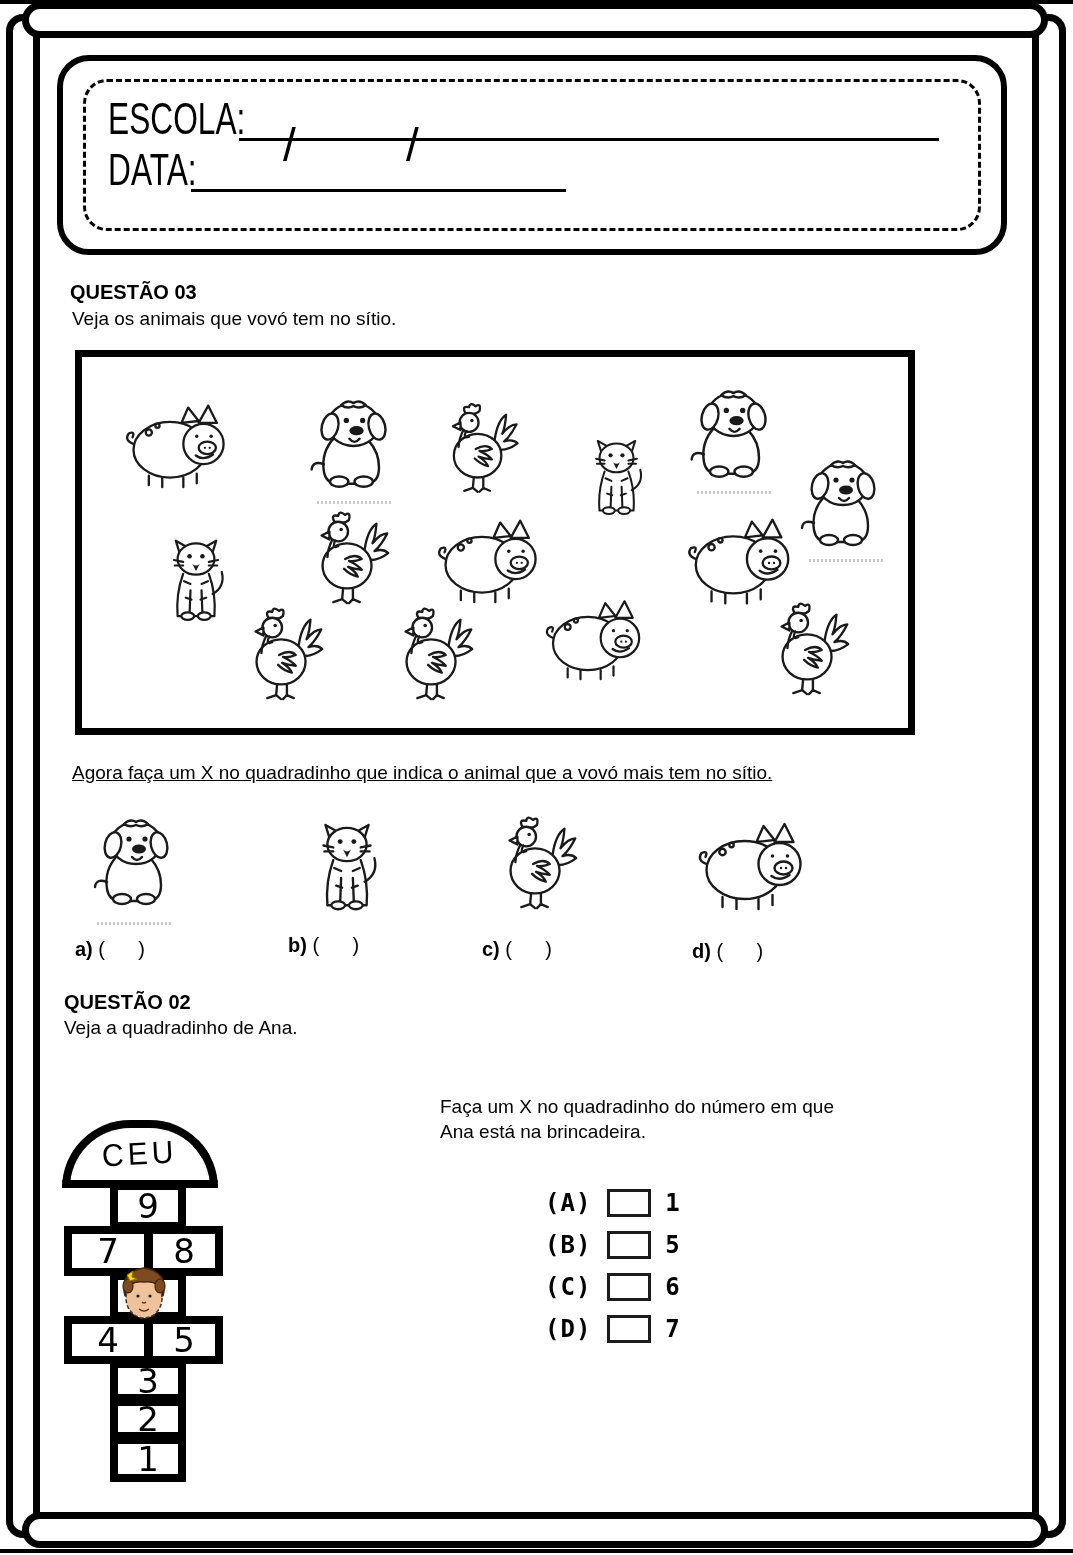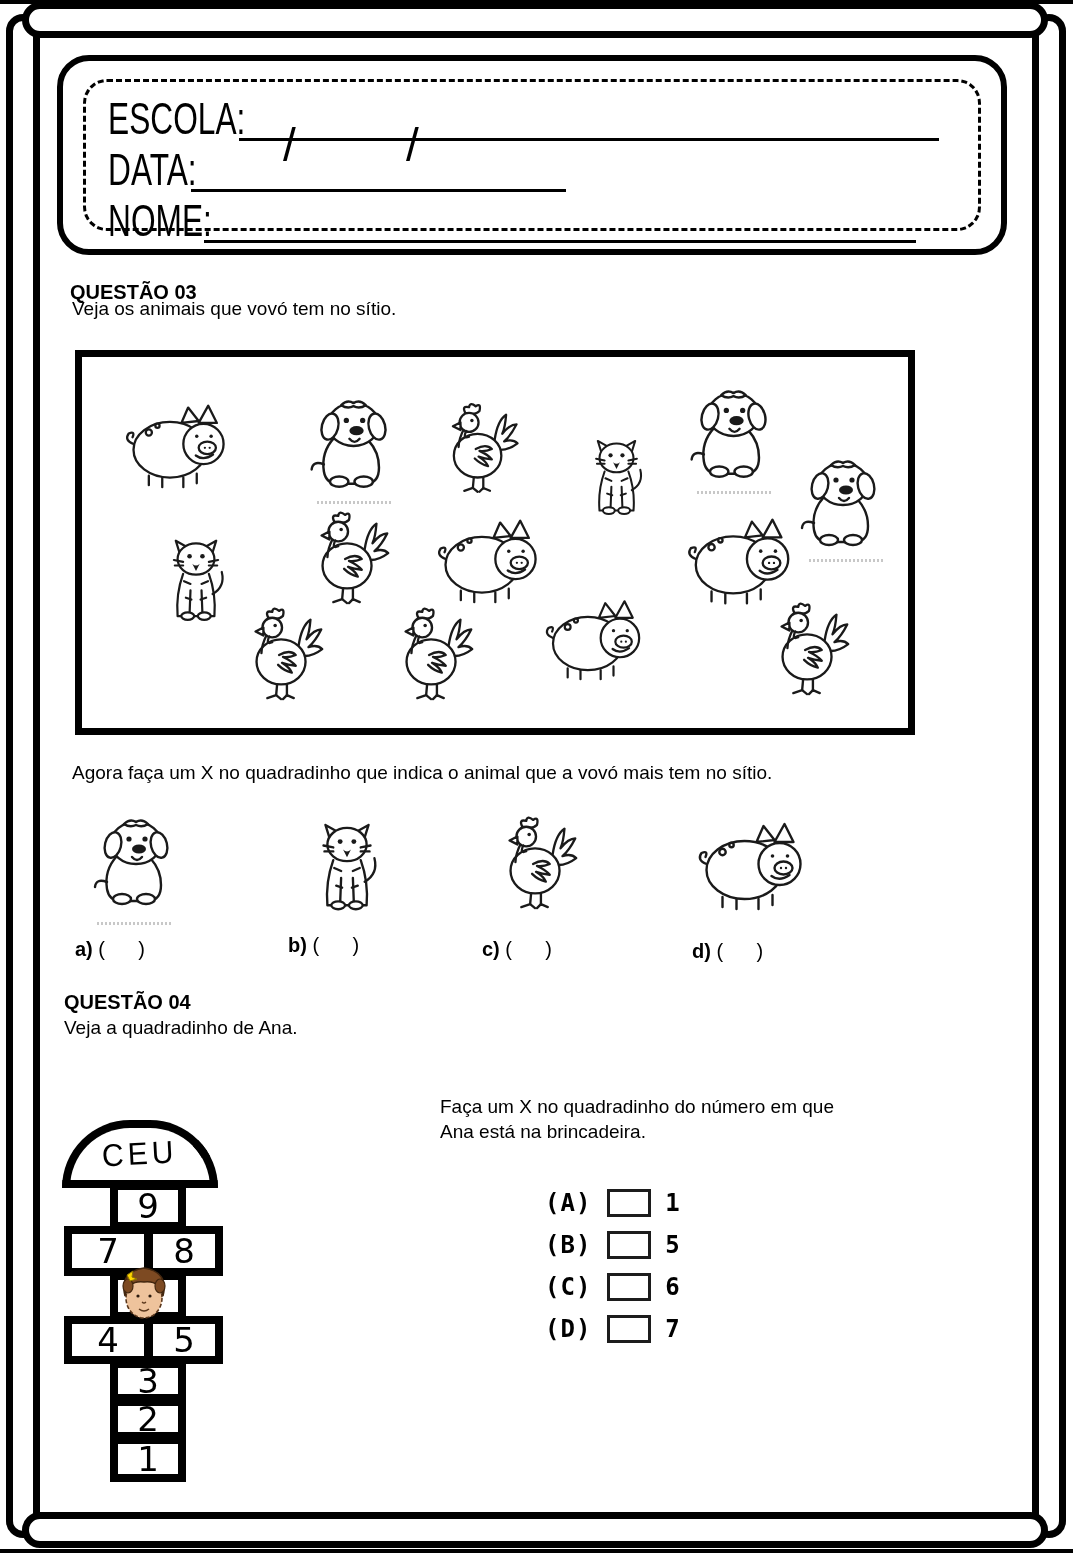"NOME:" div.hrow { html: <div> <span>NOME:</span> <span></span> </div> -> none }
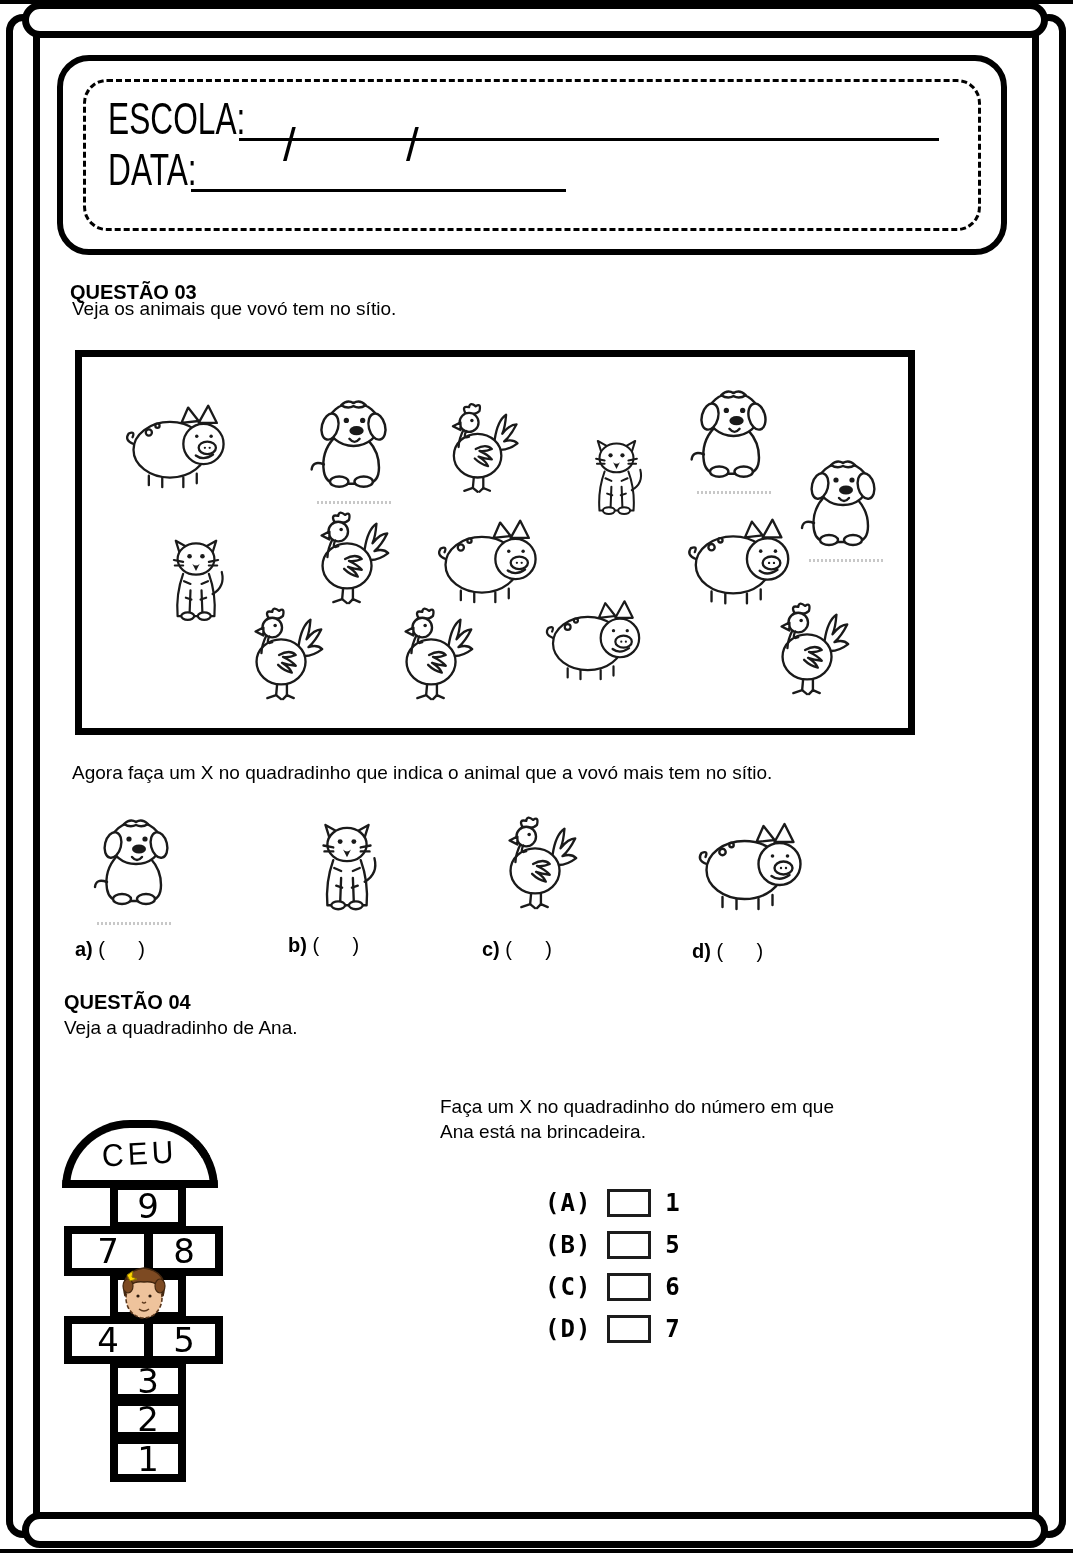"Veja os animais que vovó" div.qtext { top: 298px -> 308px }
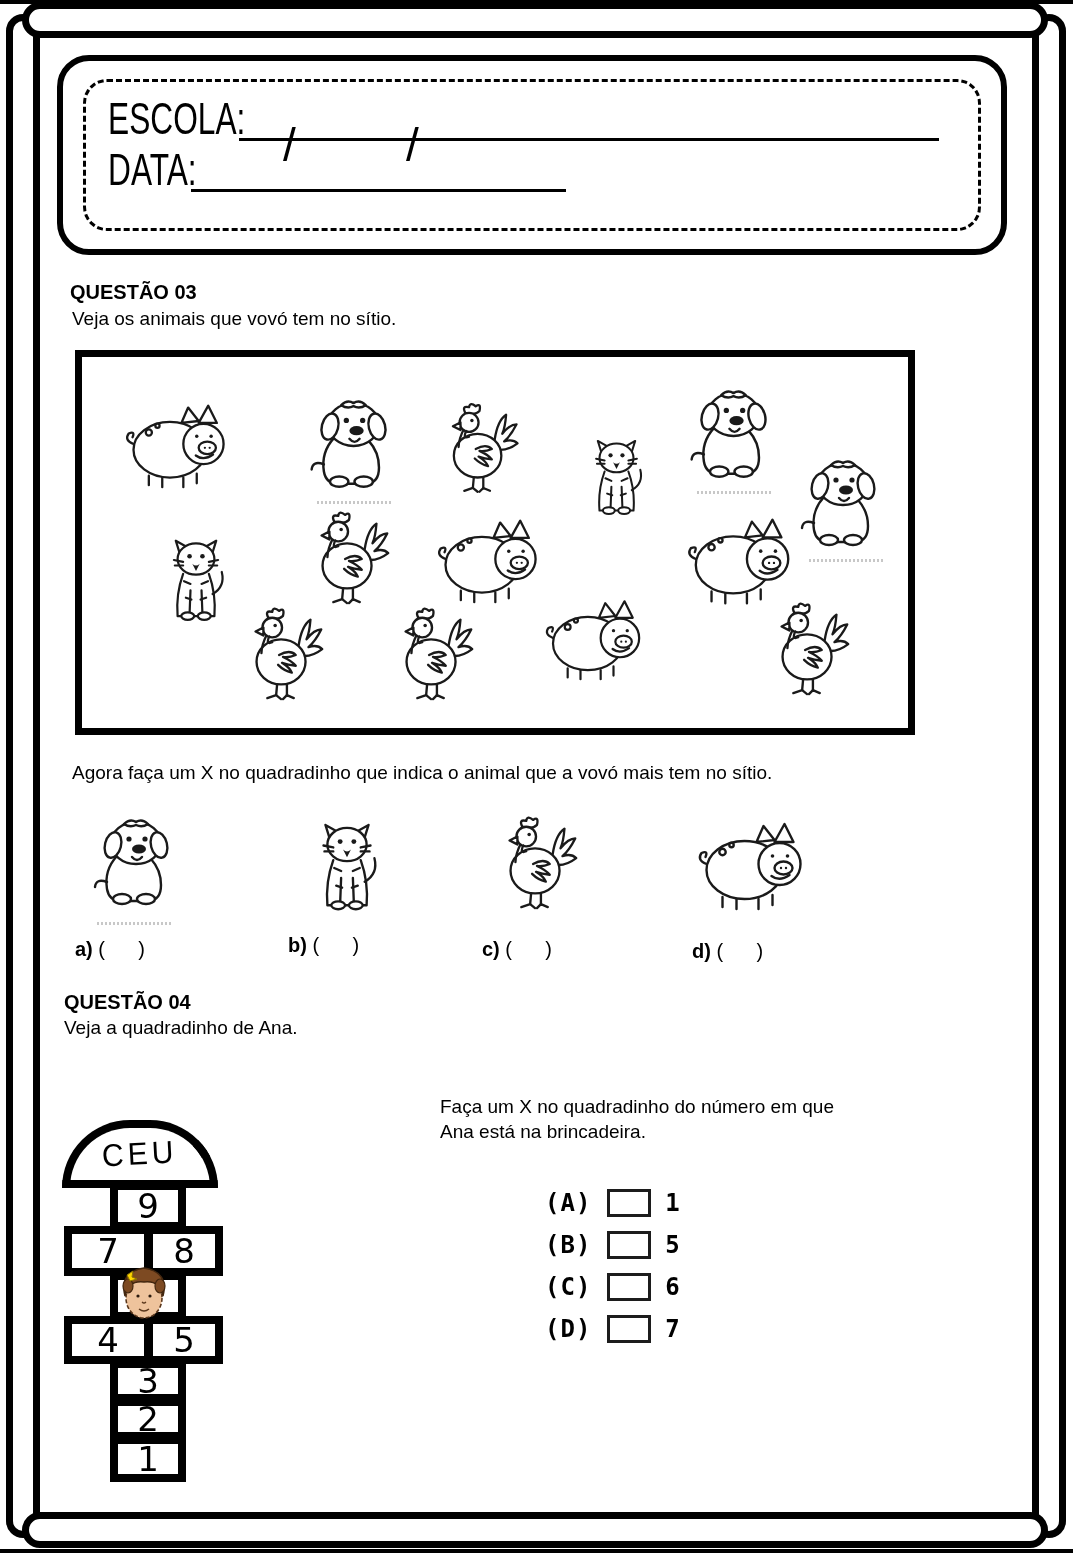"Agora faça um X no" div.qtext { text-decoration: none -> underline }
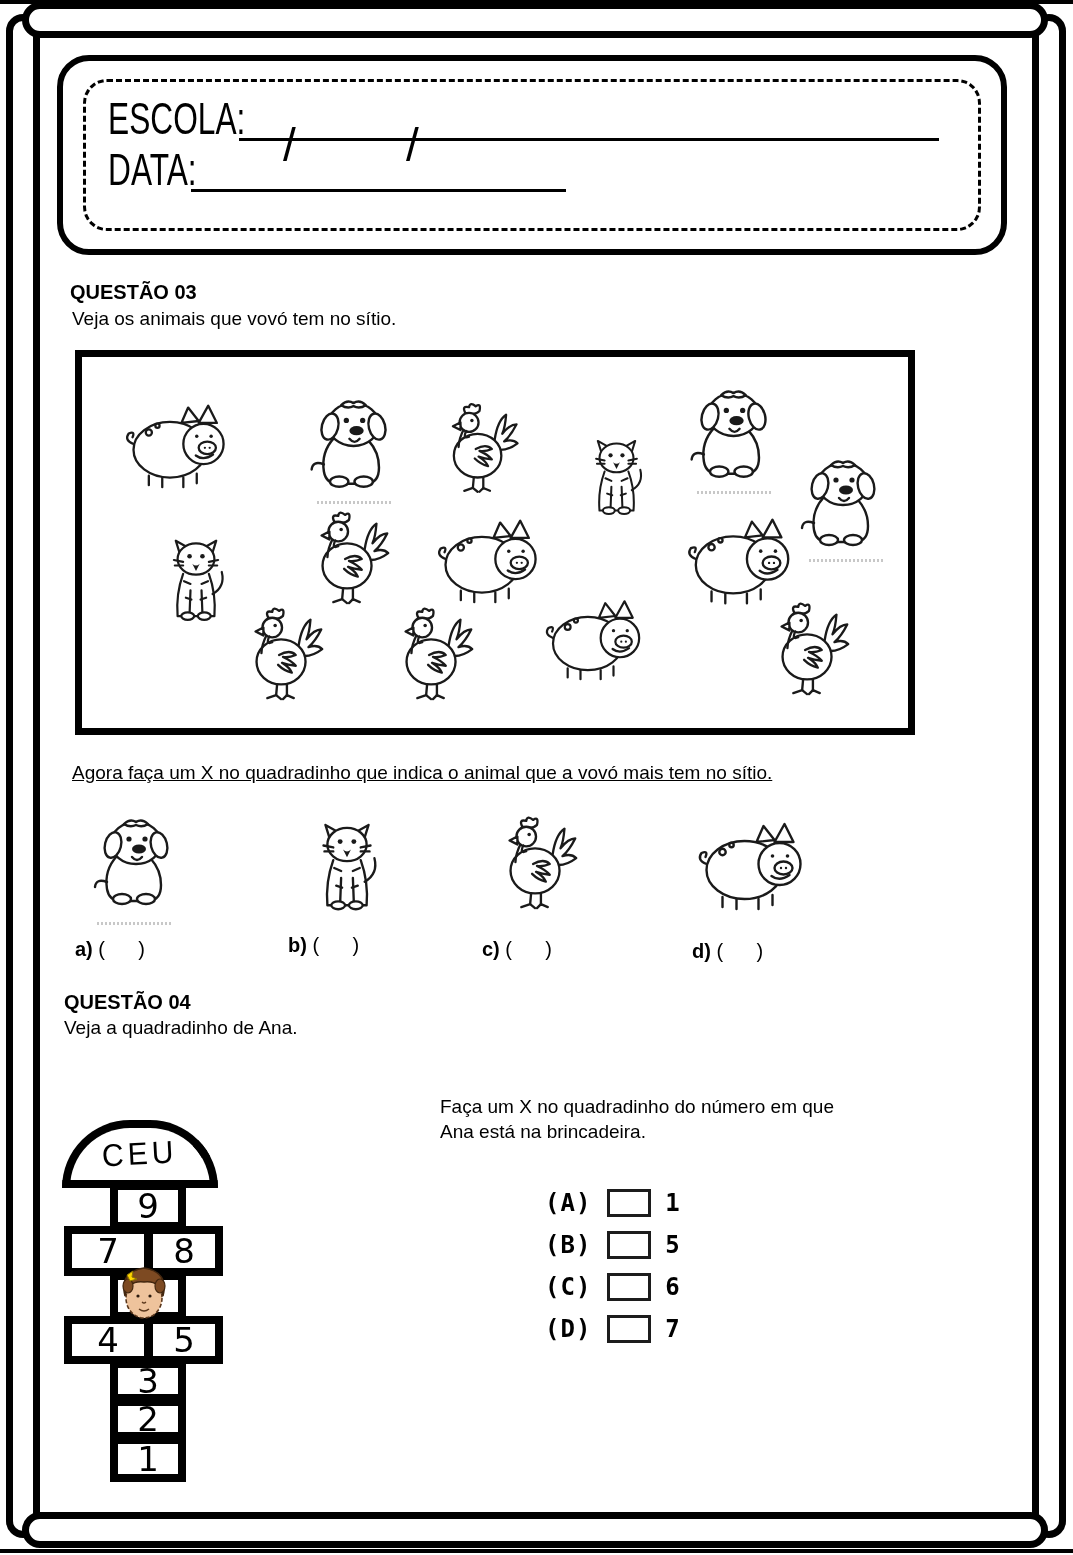"QUESTÃO 04" div.qtitle { text: 04 -> 02 }
